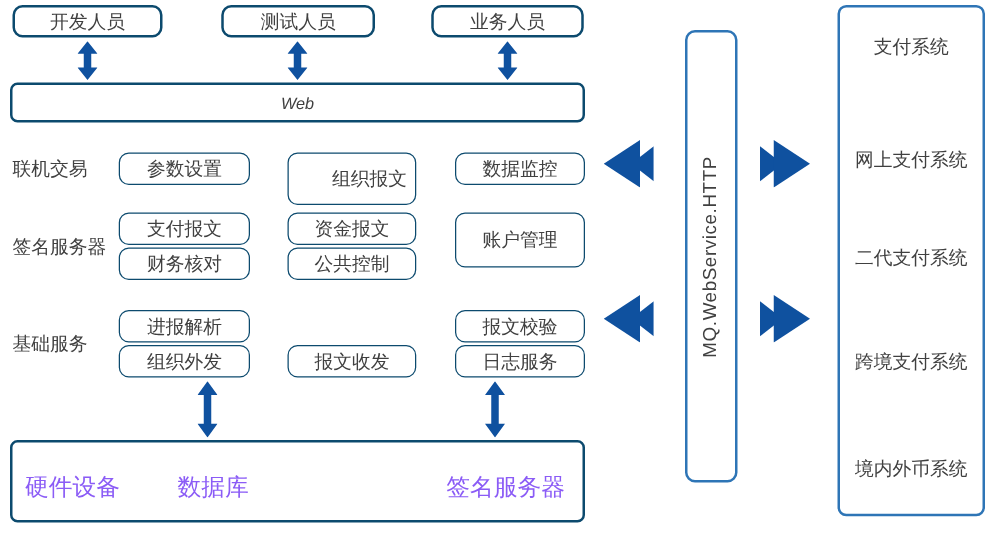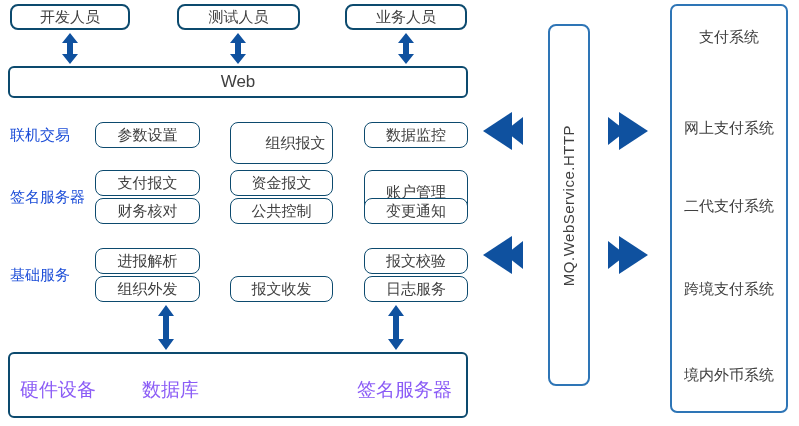"Web" div.box { font-size: 17px -> 13px; font-style: none -> italic }
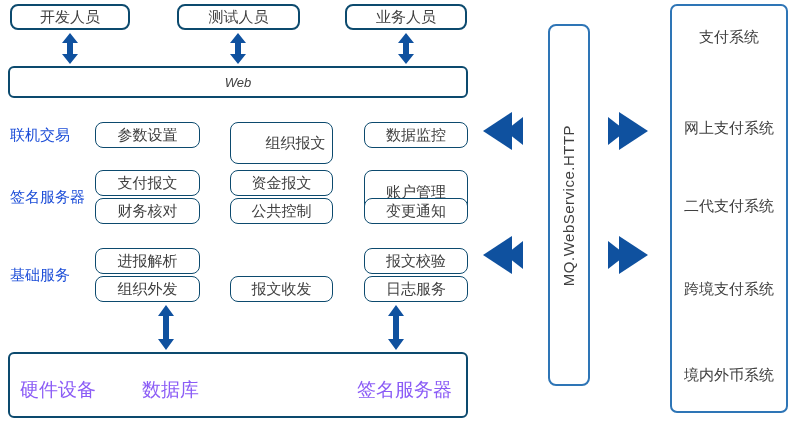"联机交易" .lbl { color: #1d4ed8 -> #404040 }
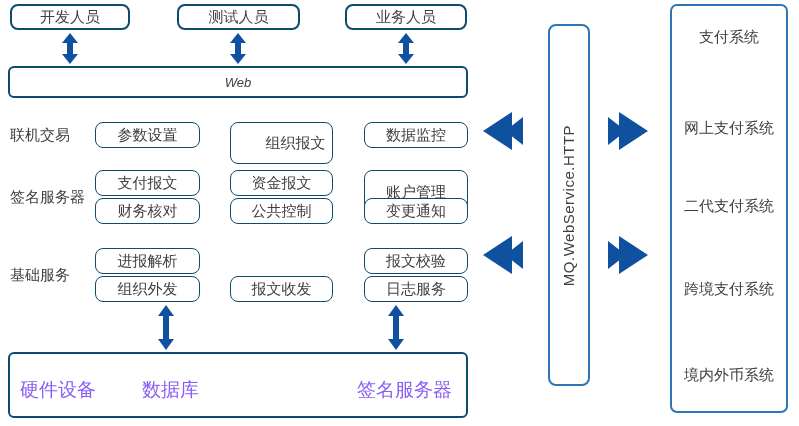"变更通知" div.box { html: <div>变更通知</div> -> none }
